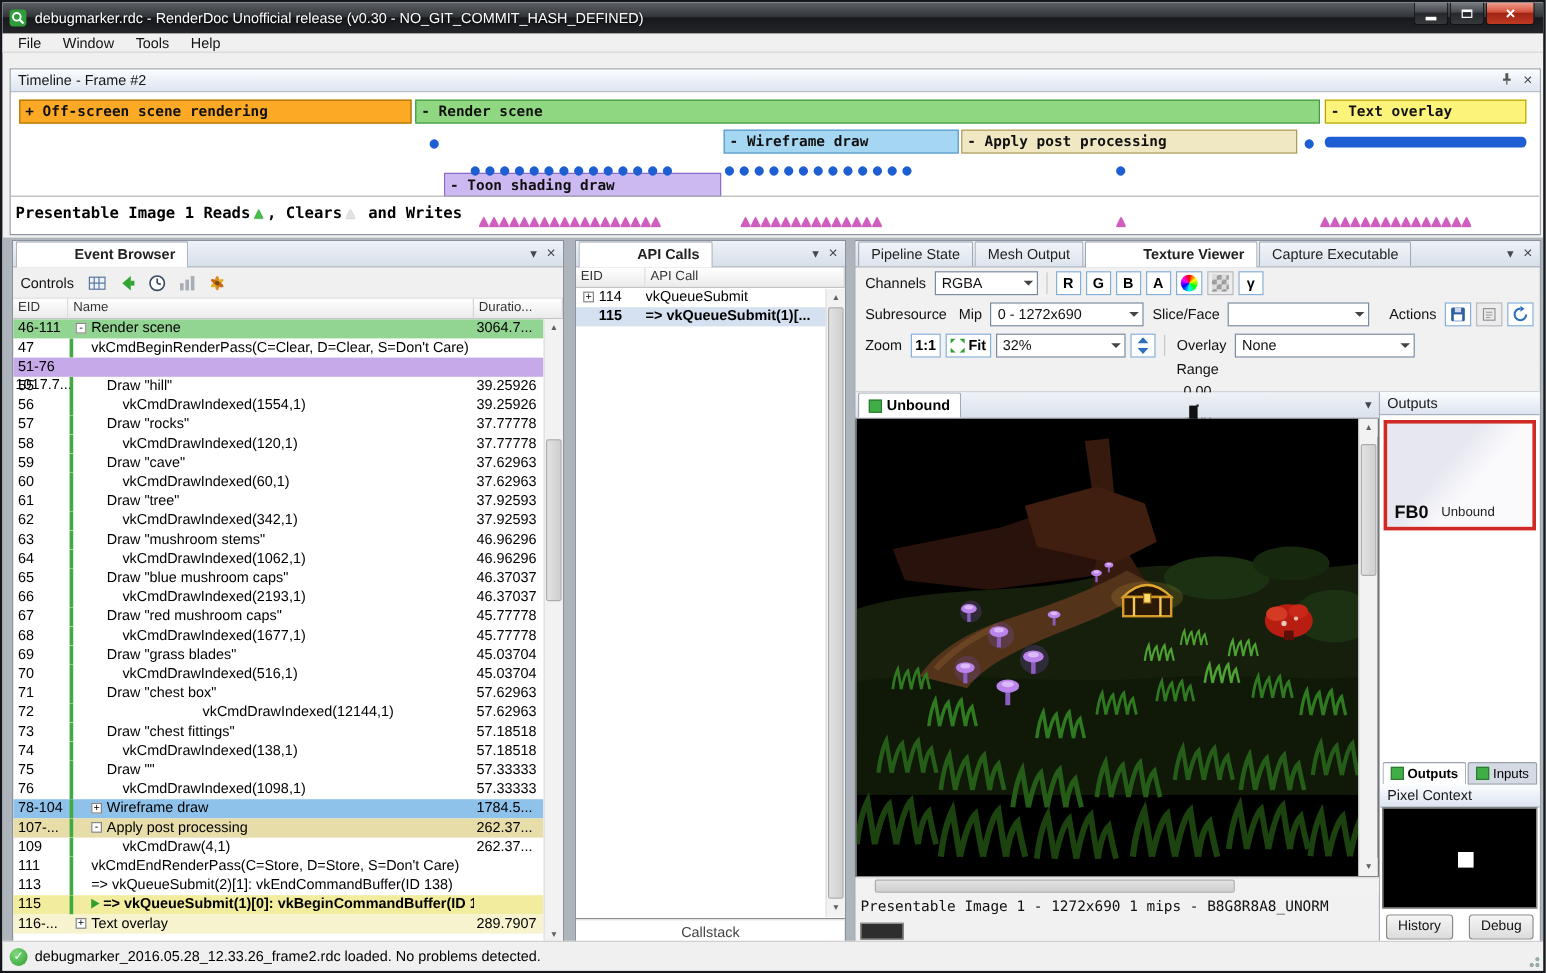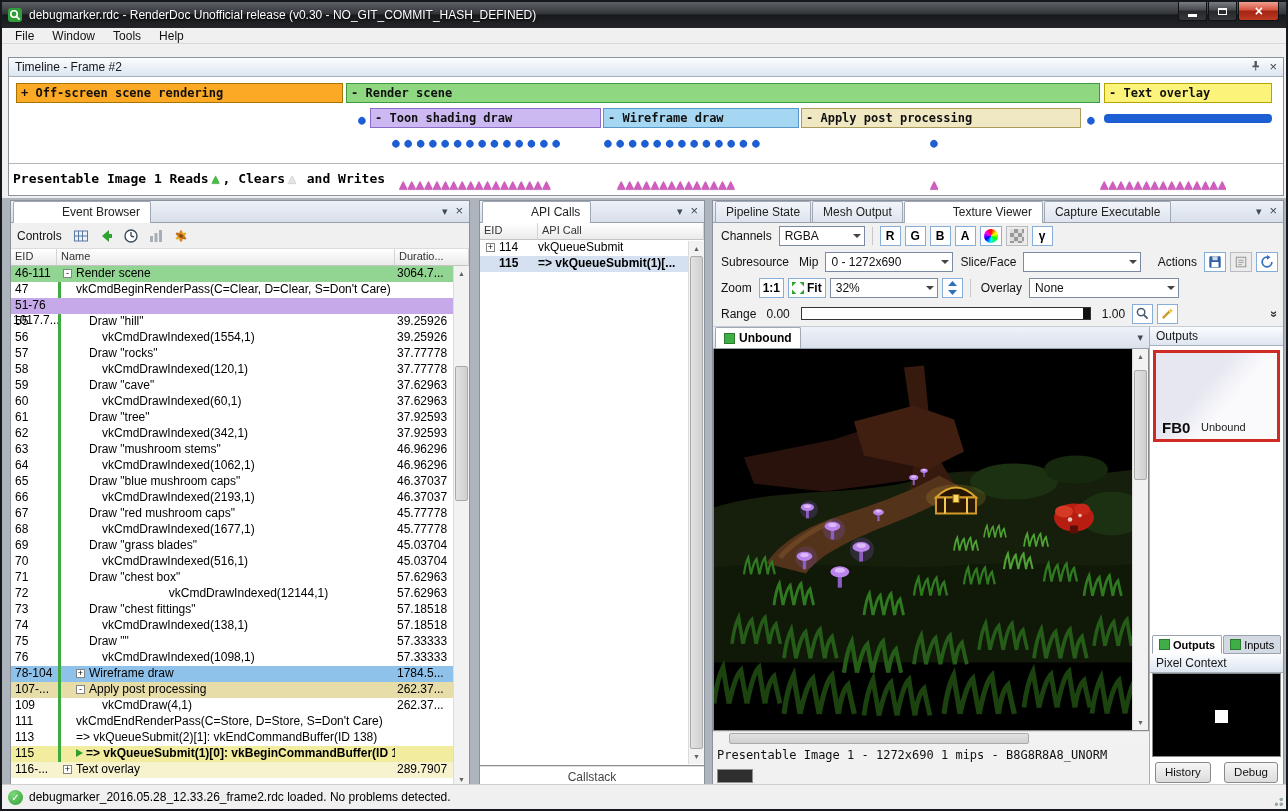"- Toon shading draw" .b20 { margin-top: none -> 36px }
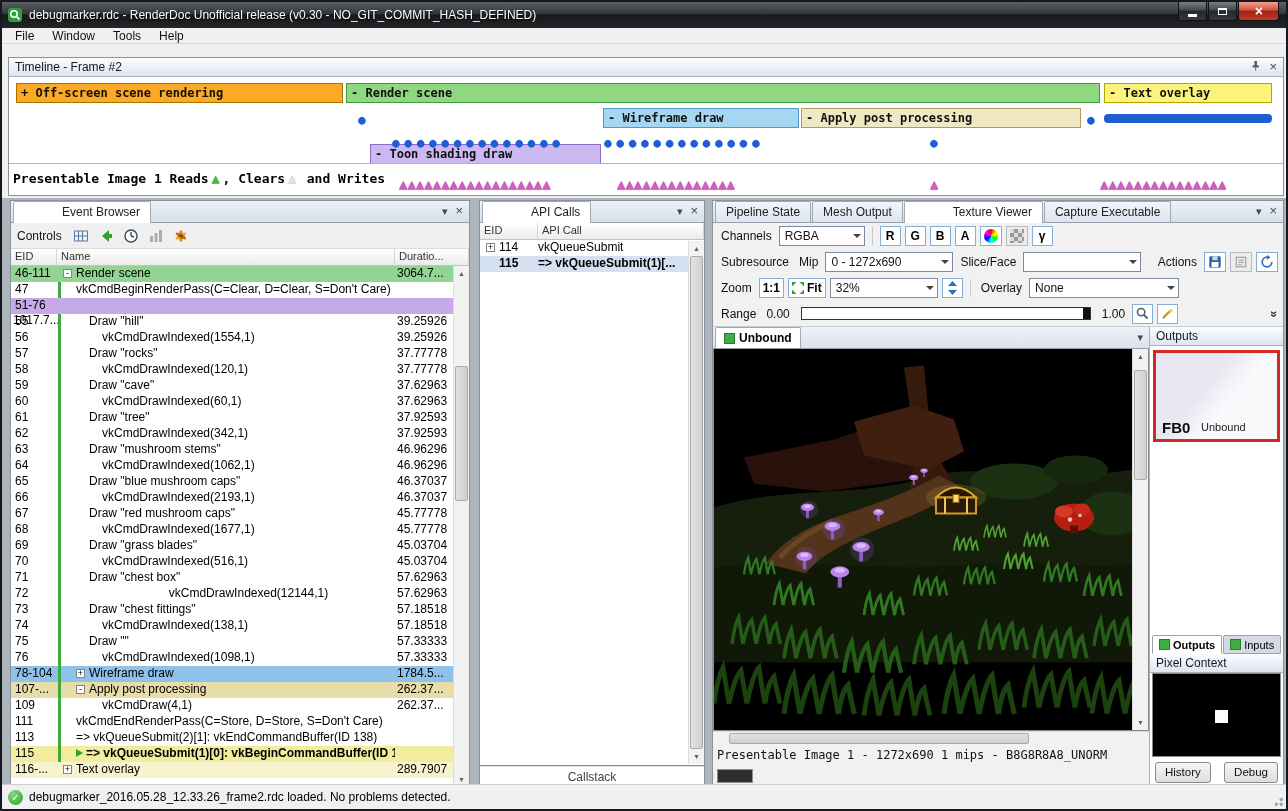"Event Browser" .tab.active { font-weight: normal -> bold }
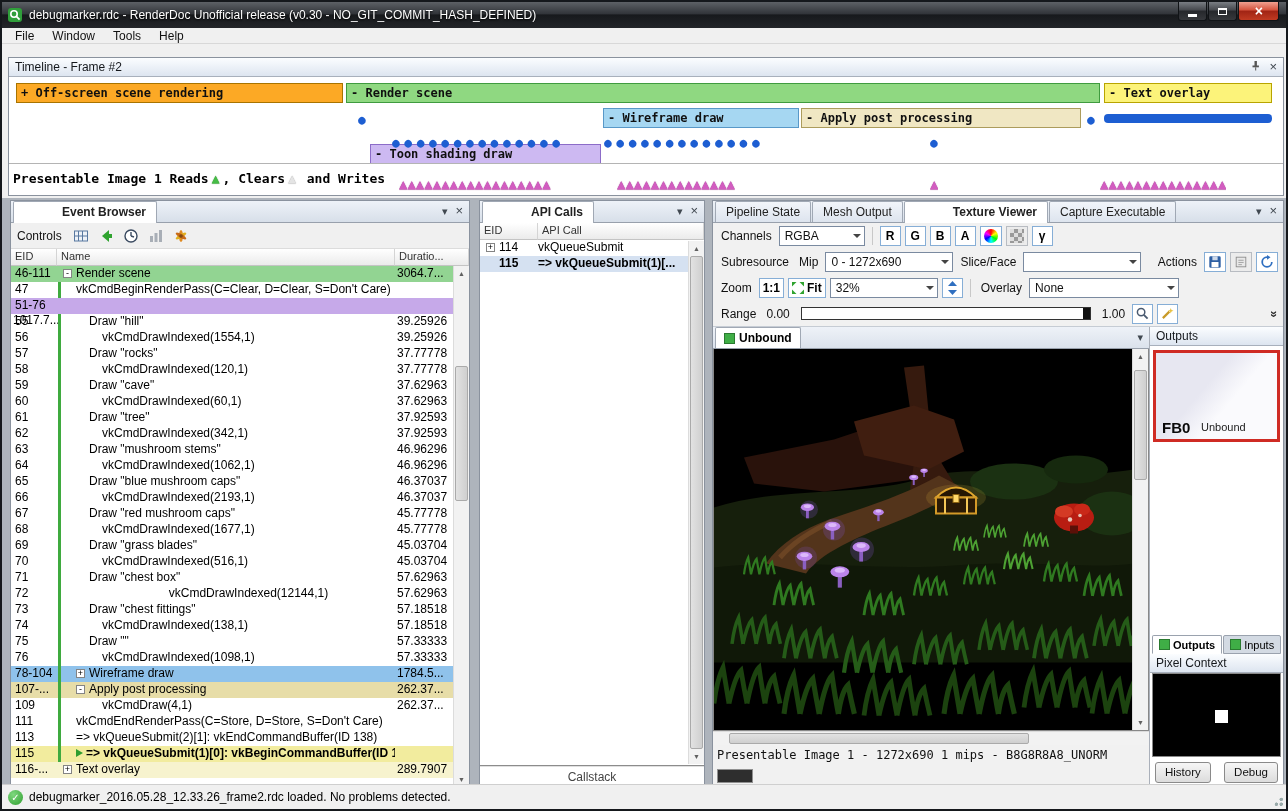"Range" .trow.last { flex-direction: none -> column }
